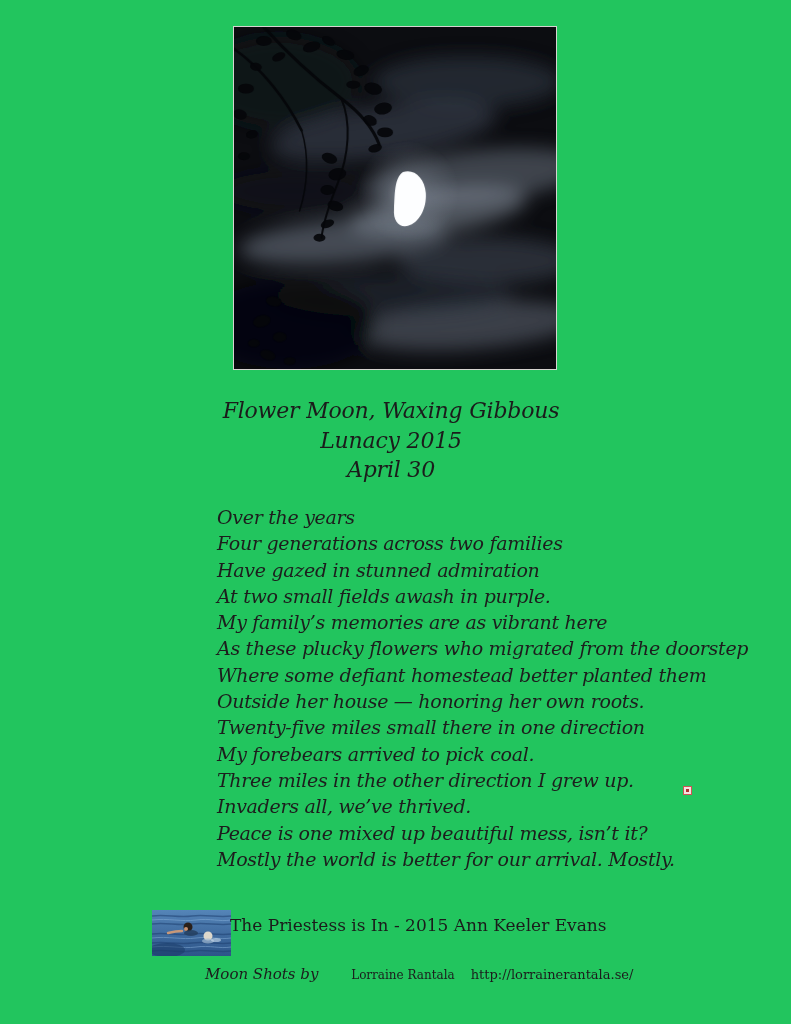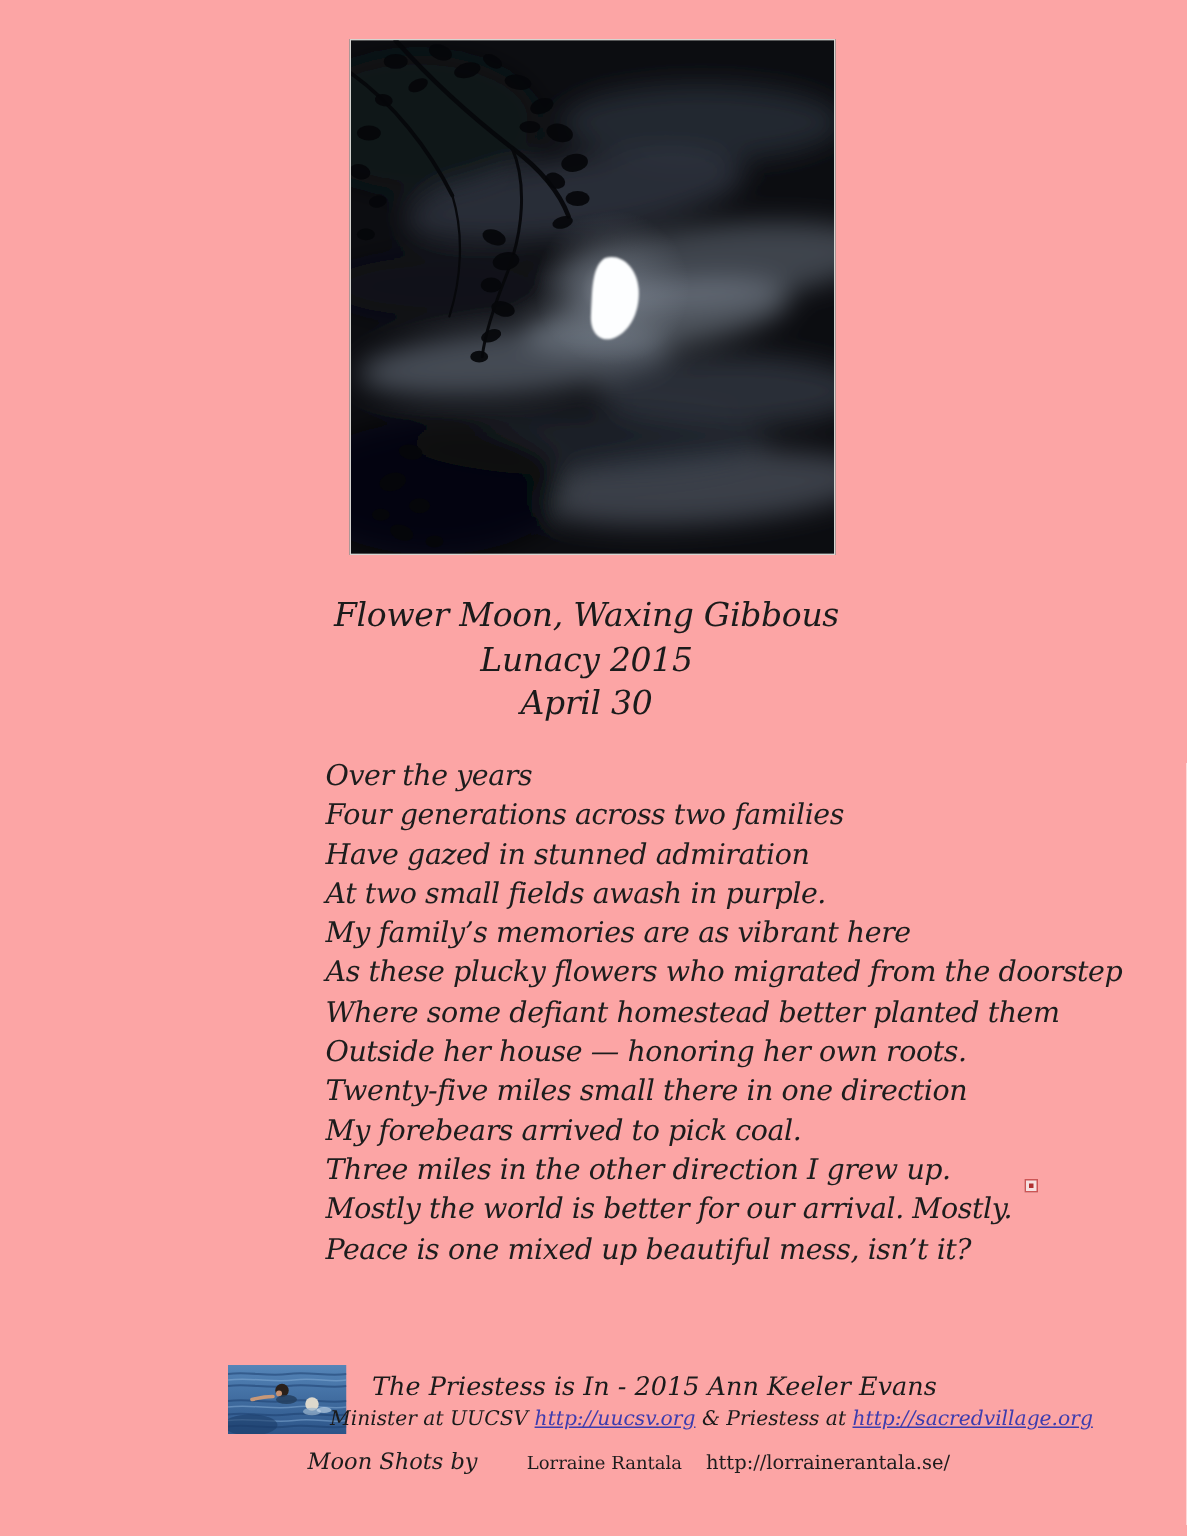"Flower Moon, Waxing Gibbous" .page { background: #fca5a5 -> #22c55e }
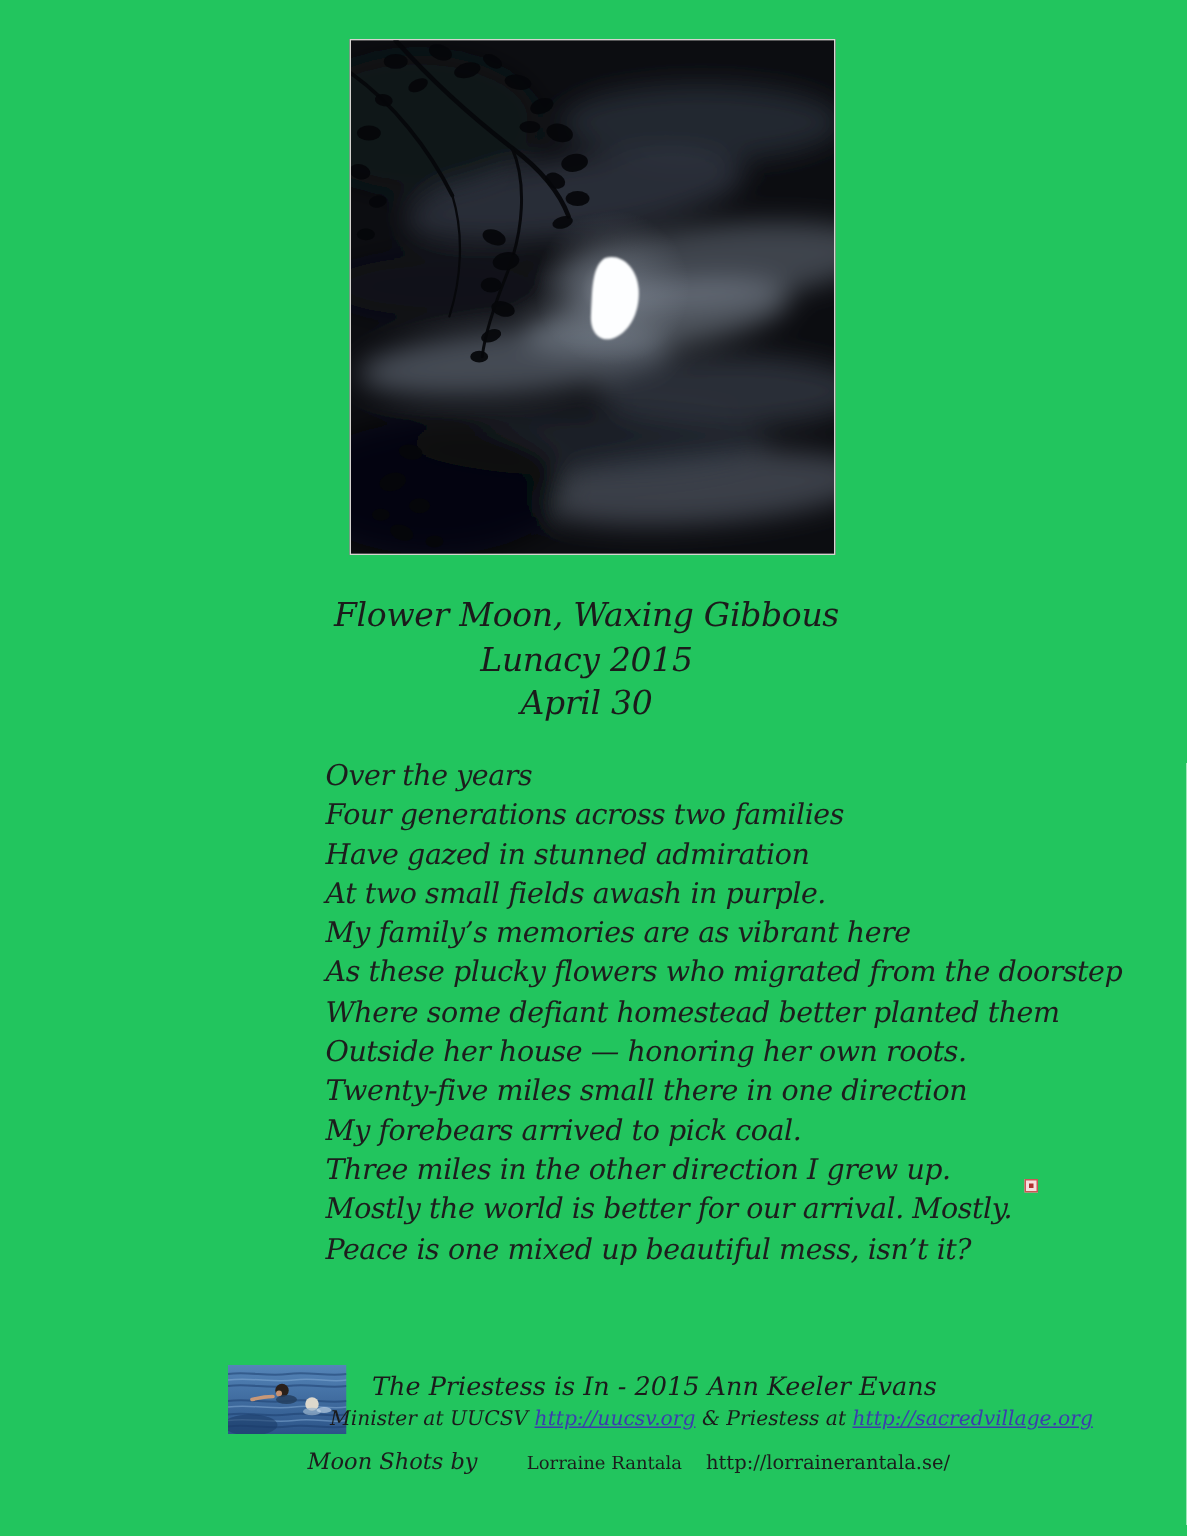"Invaders all, we’ve thrived." div { html: none -> <div>Invaders all, we’ve thrived.</div> }
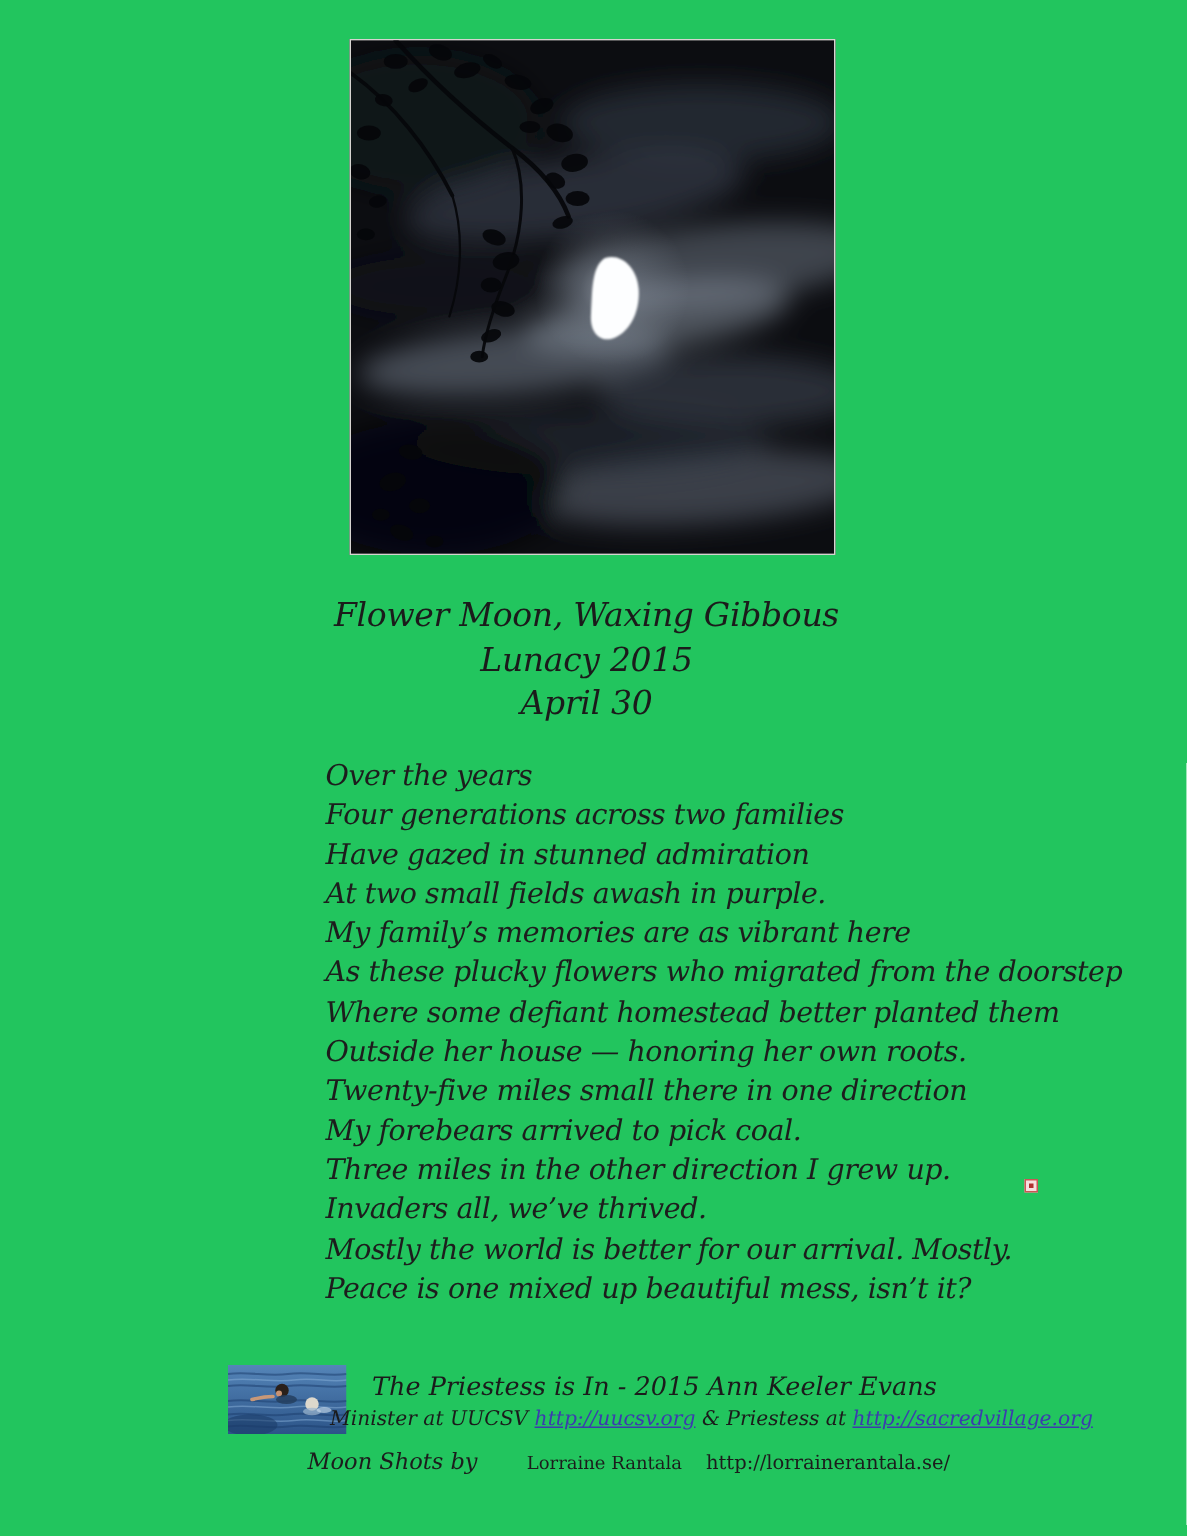"Mostly the world is better" div { order: before "Peace is one mixed up" -> after "Peace is one mixed up" }
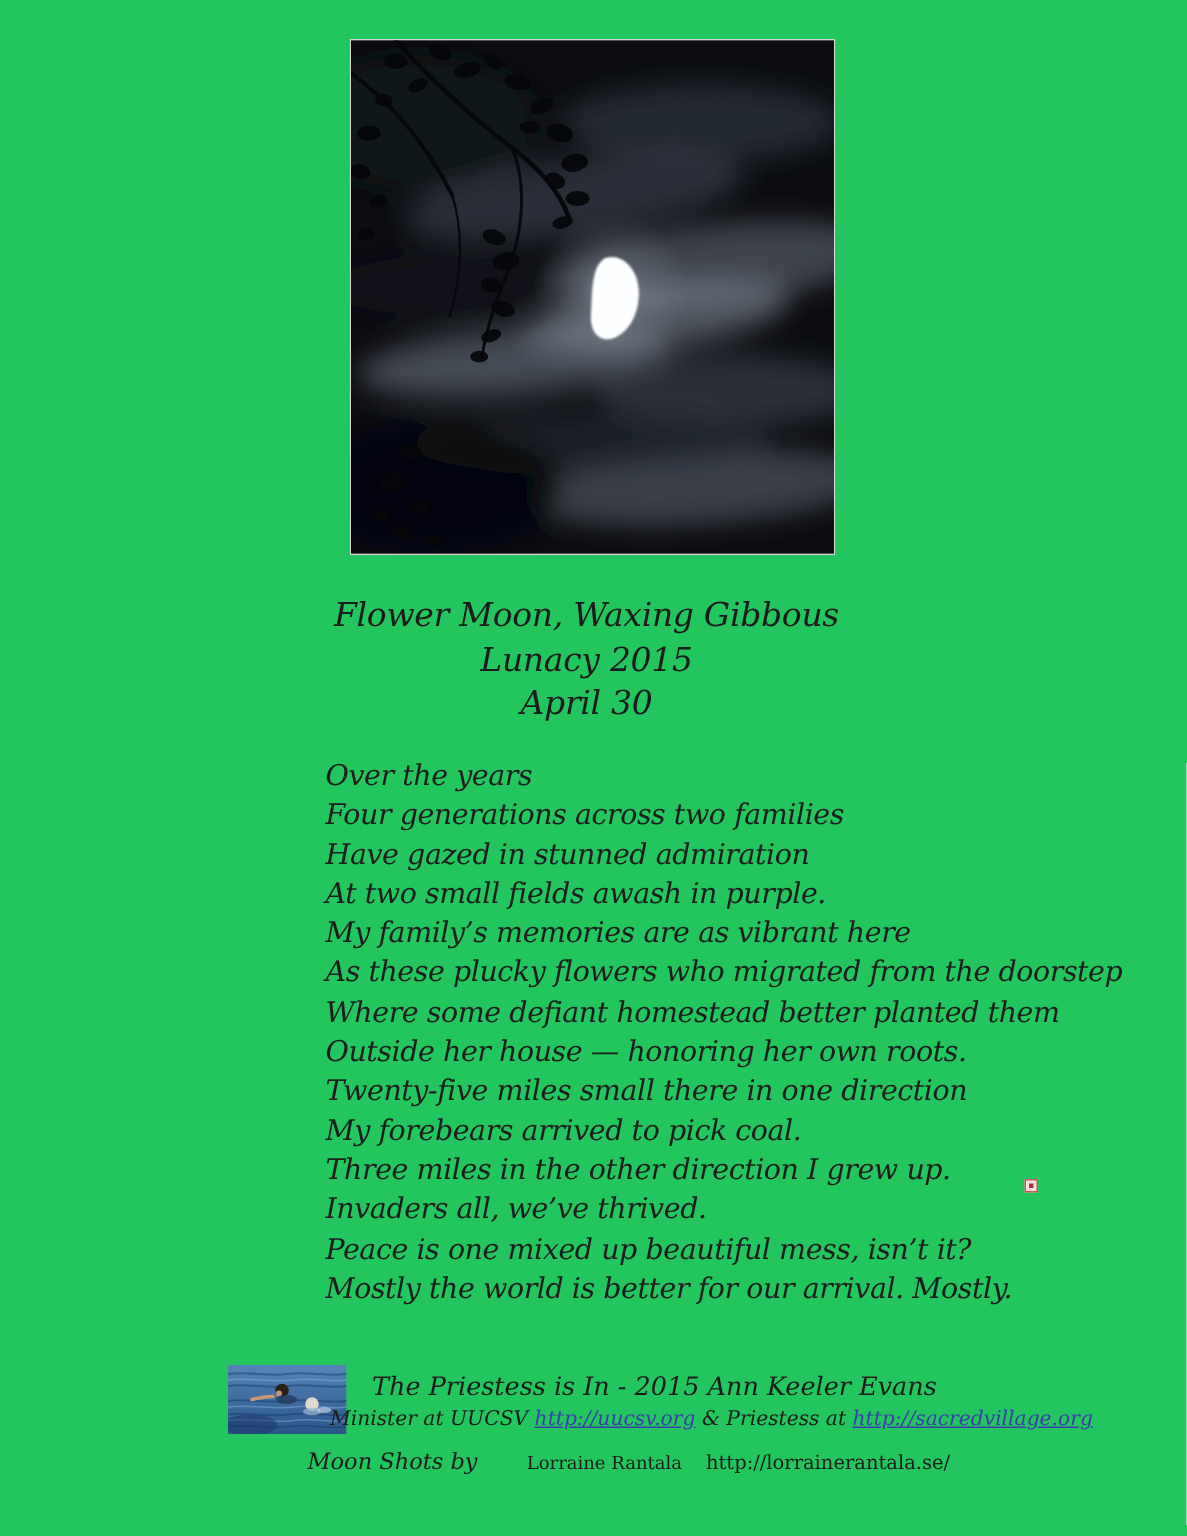"The Priestess is In -" .footer-byline { font-style: italic -> none; left: 248px -> 230px }
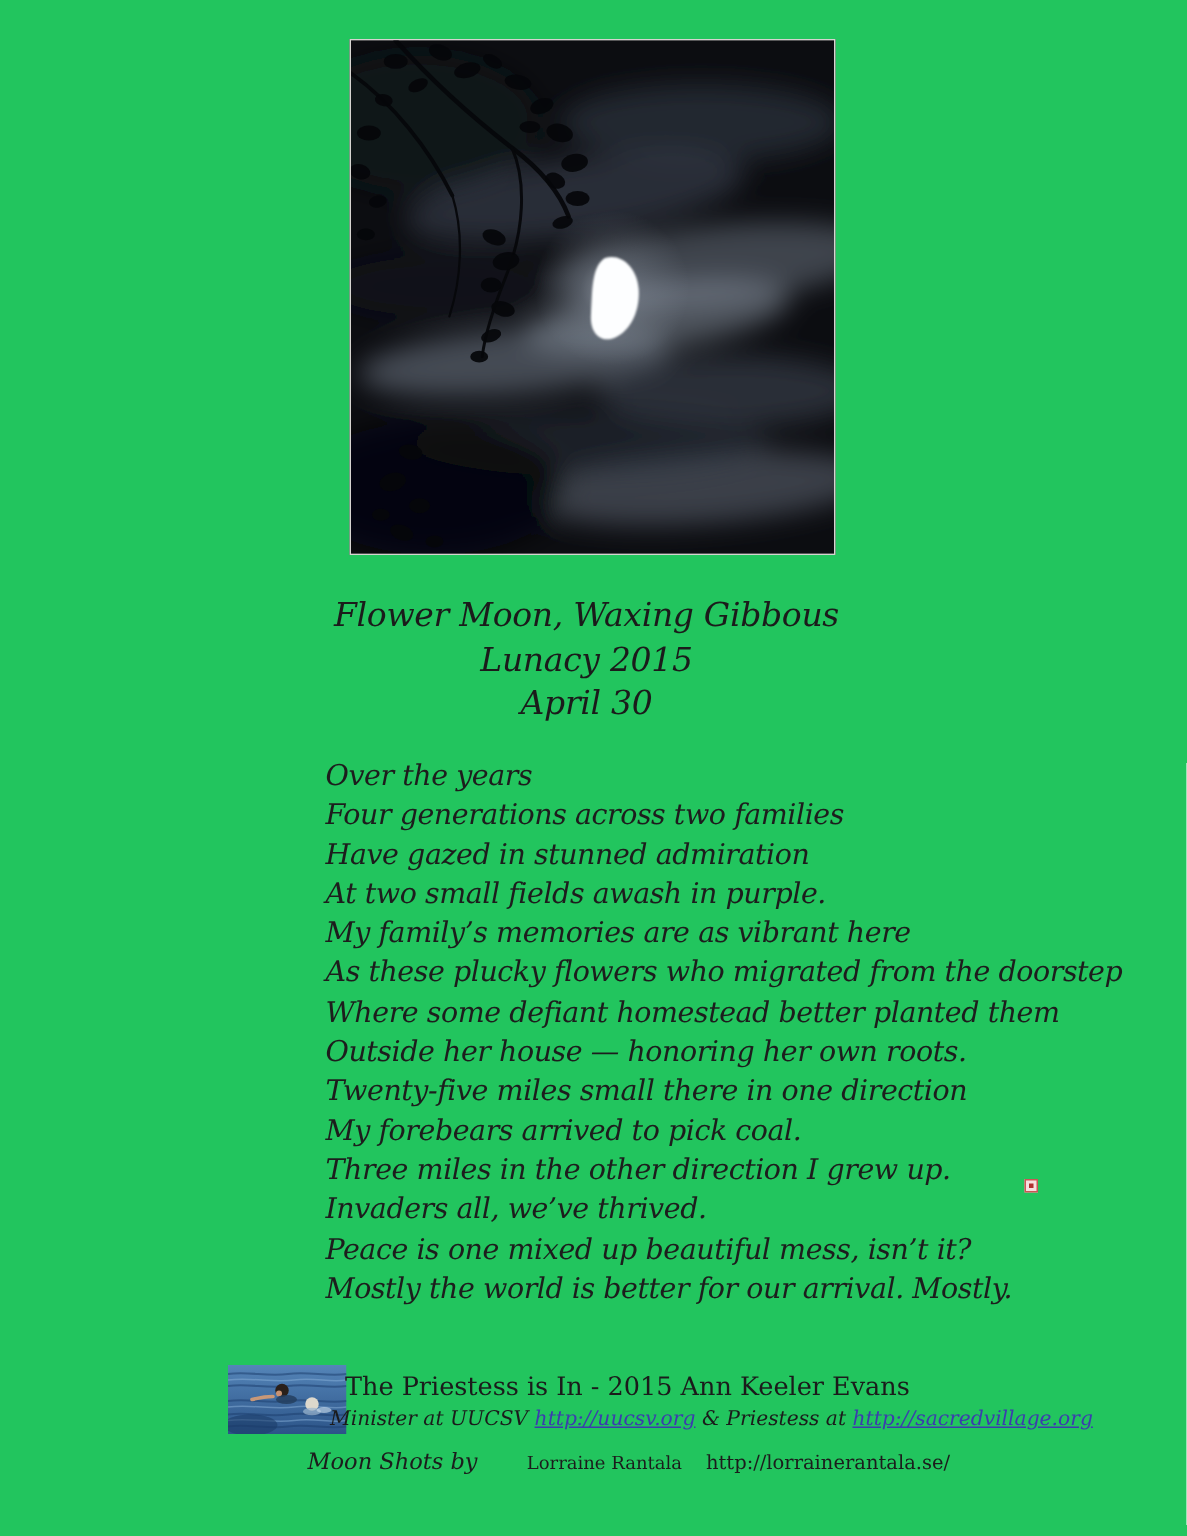"Minister at UUCSV http://uucsv.org &" div.footer-affiliations { html: <div><span>Minister at UUCSV </span><a>http://uucsv.org</a><span> &amp; Priestess at </span><a>http://sacredvillage.org</a></div> -> none }
